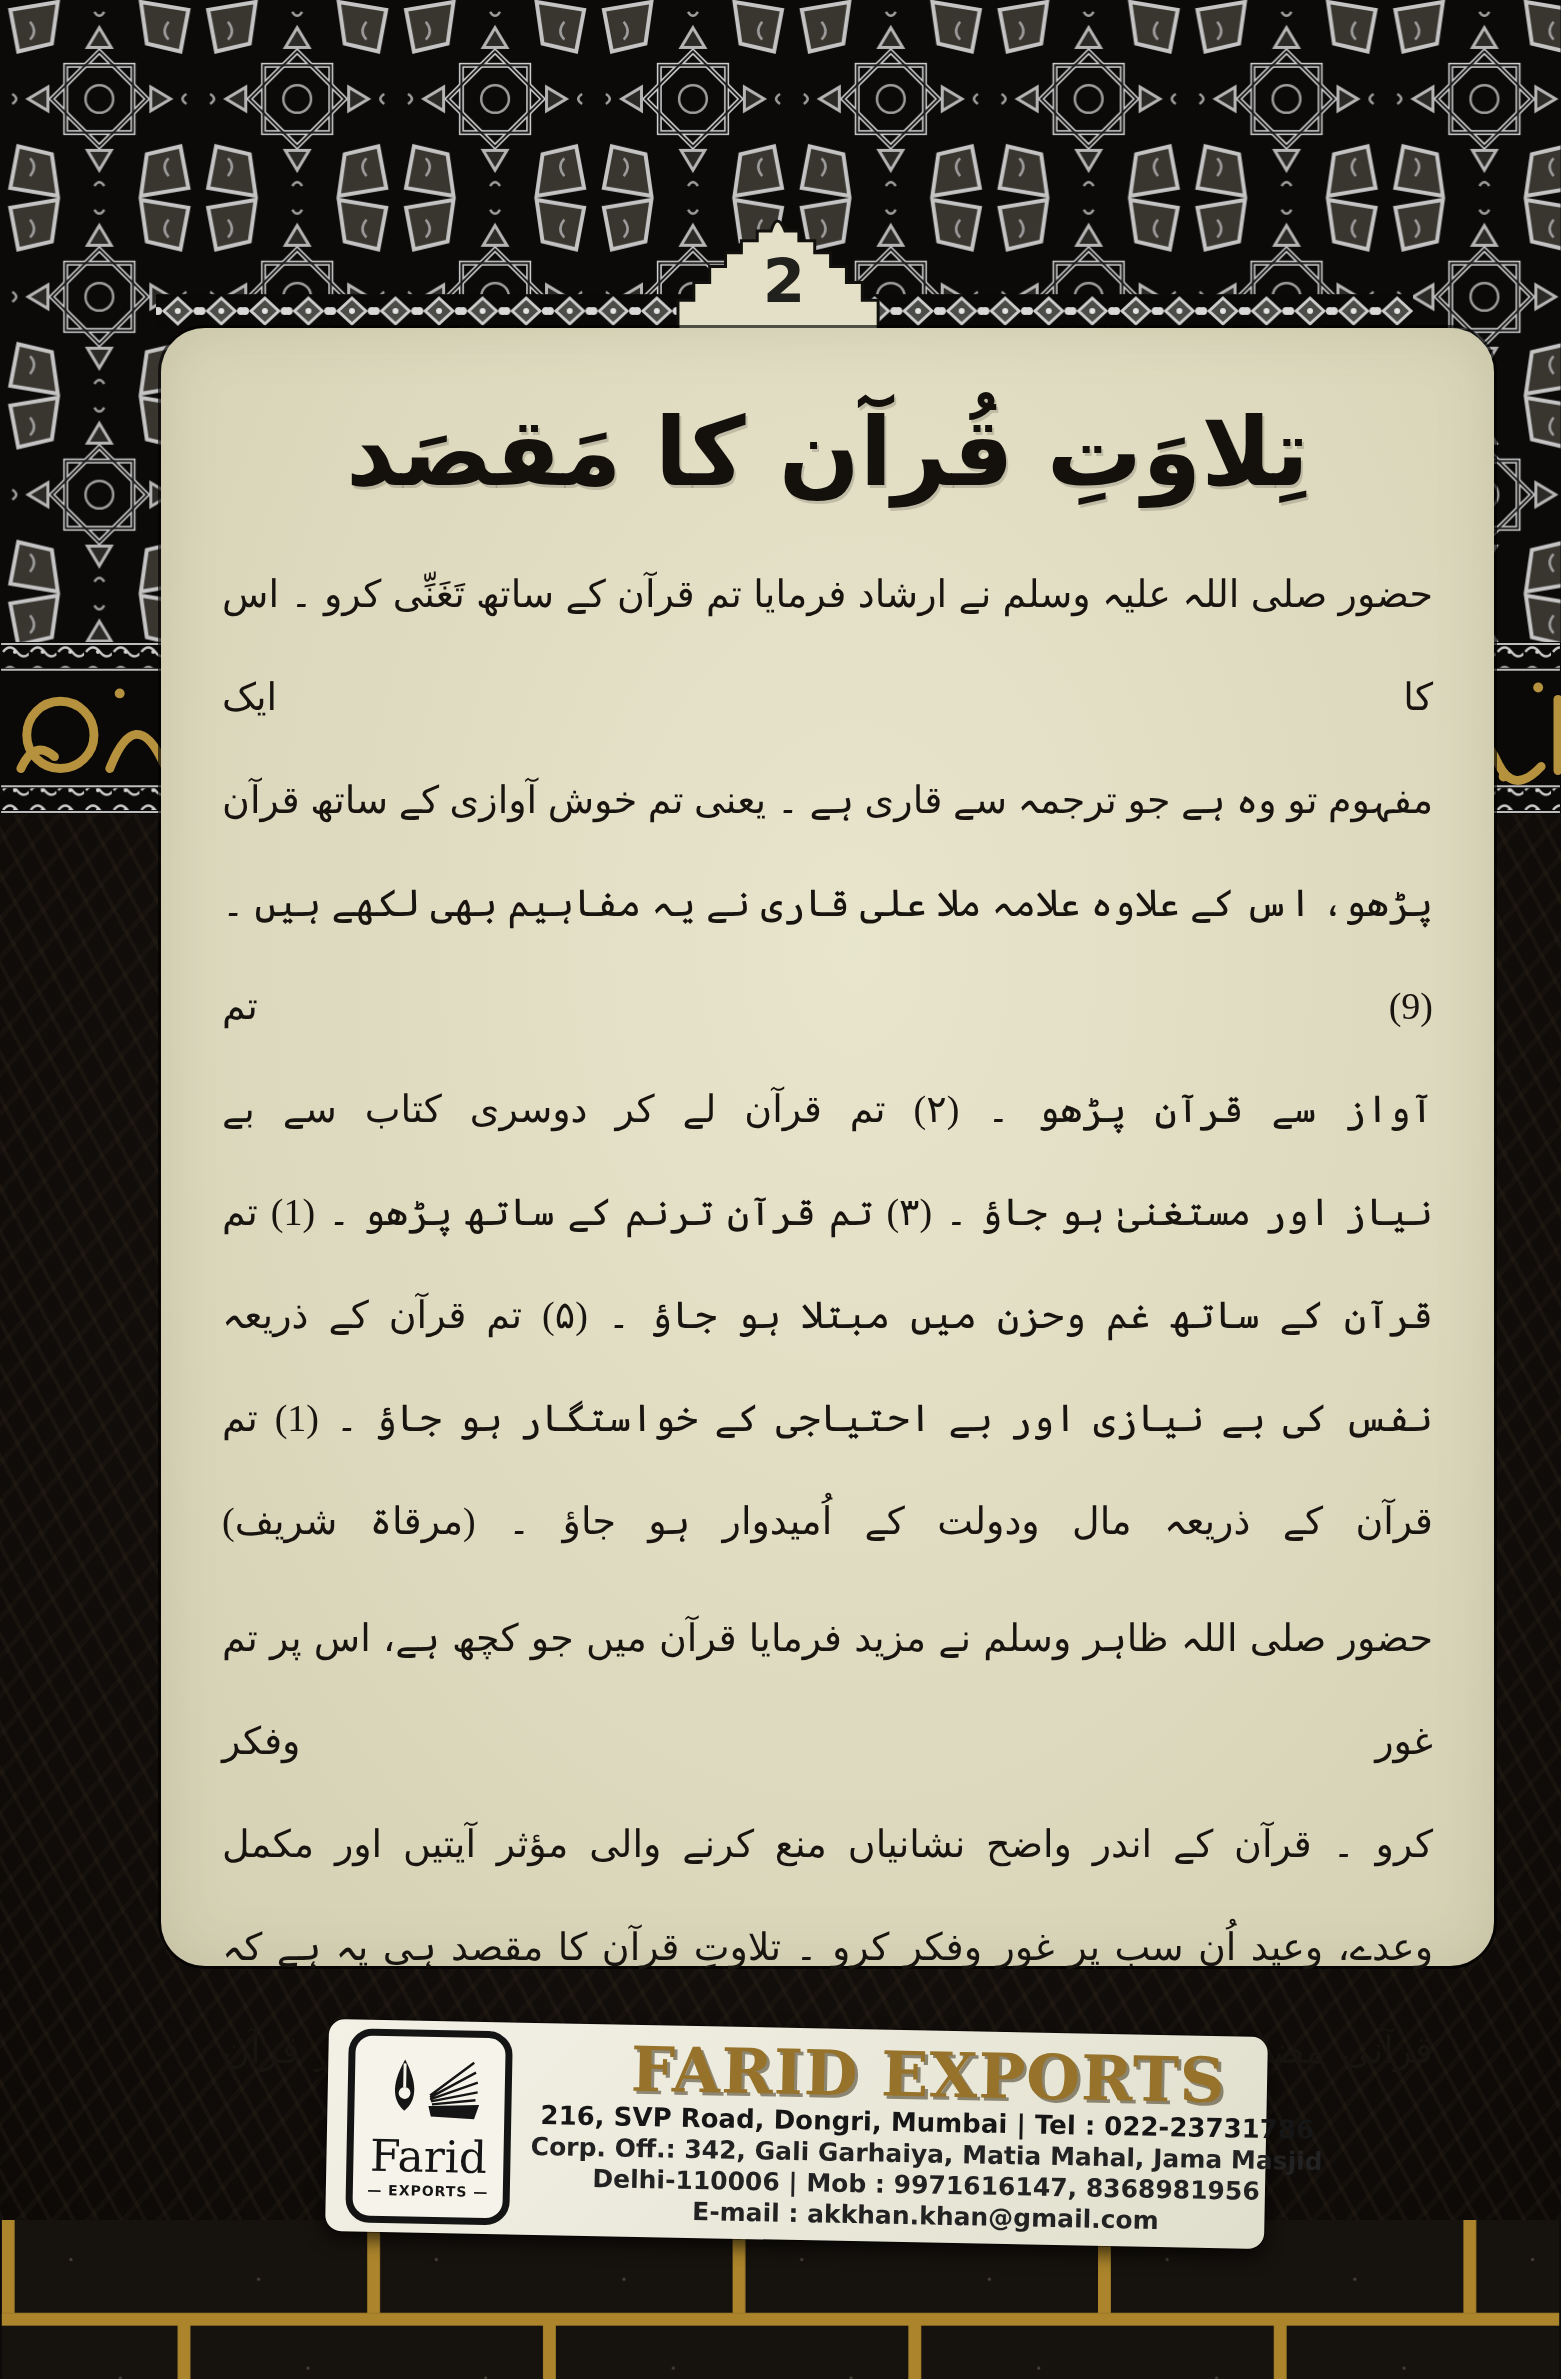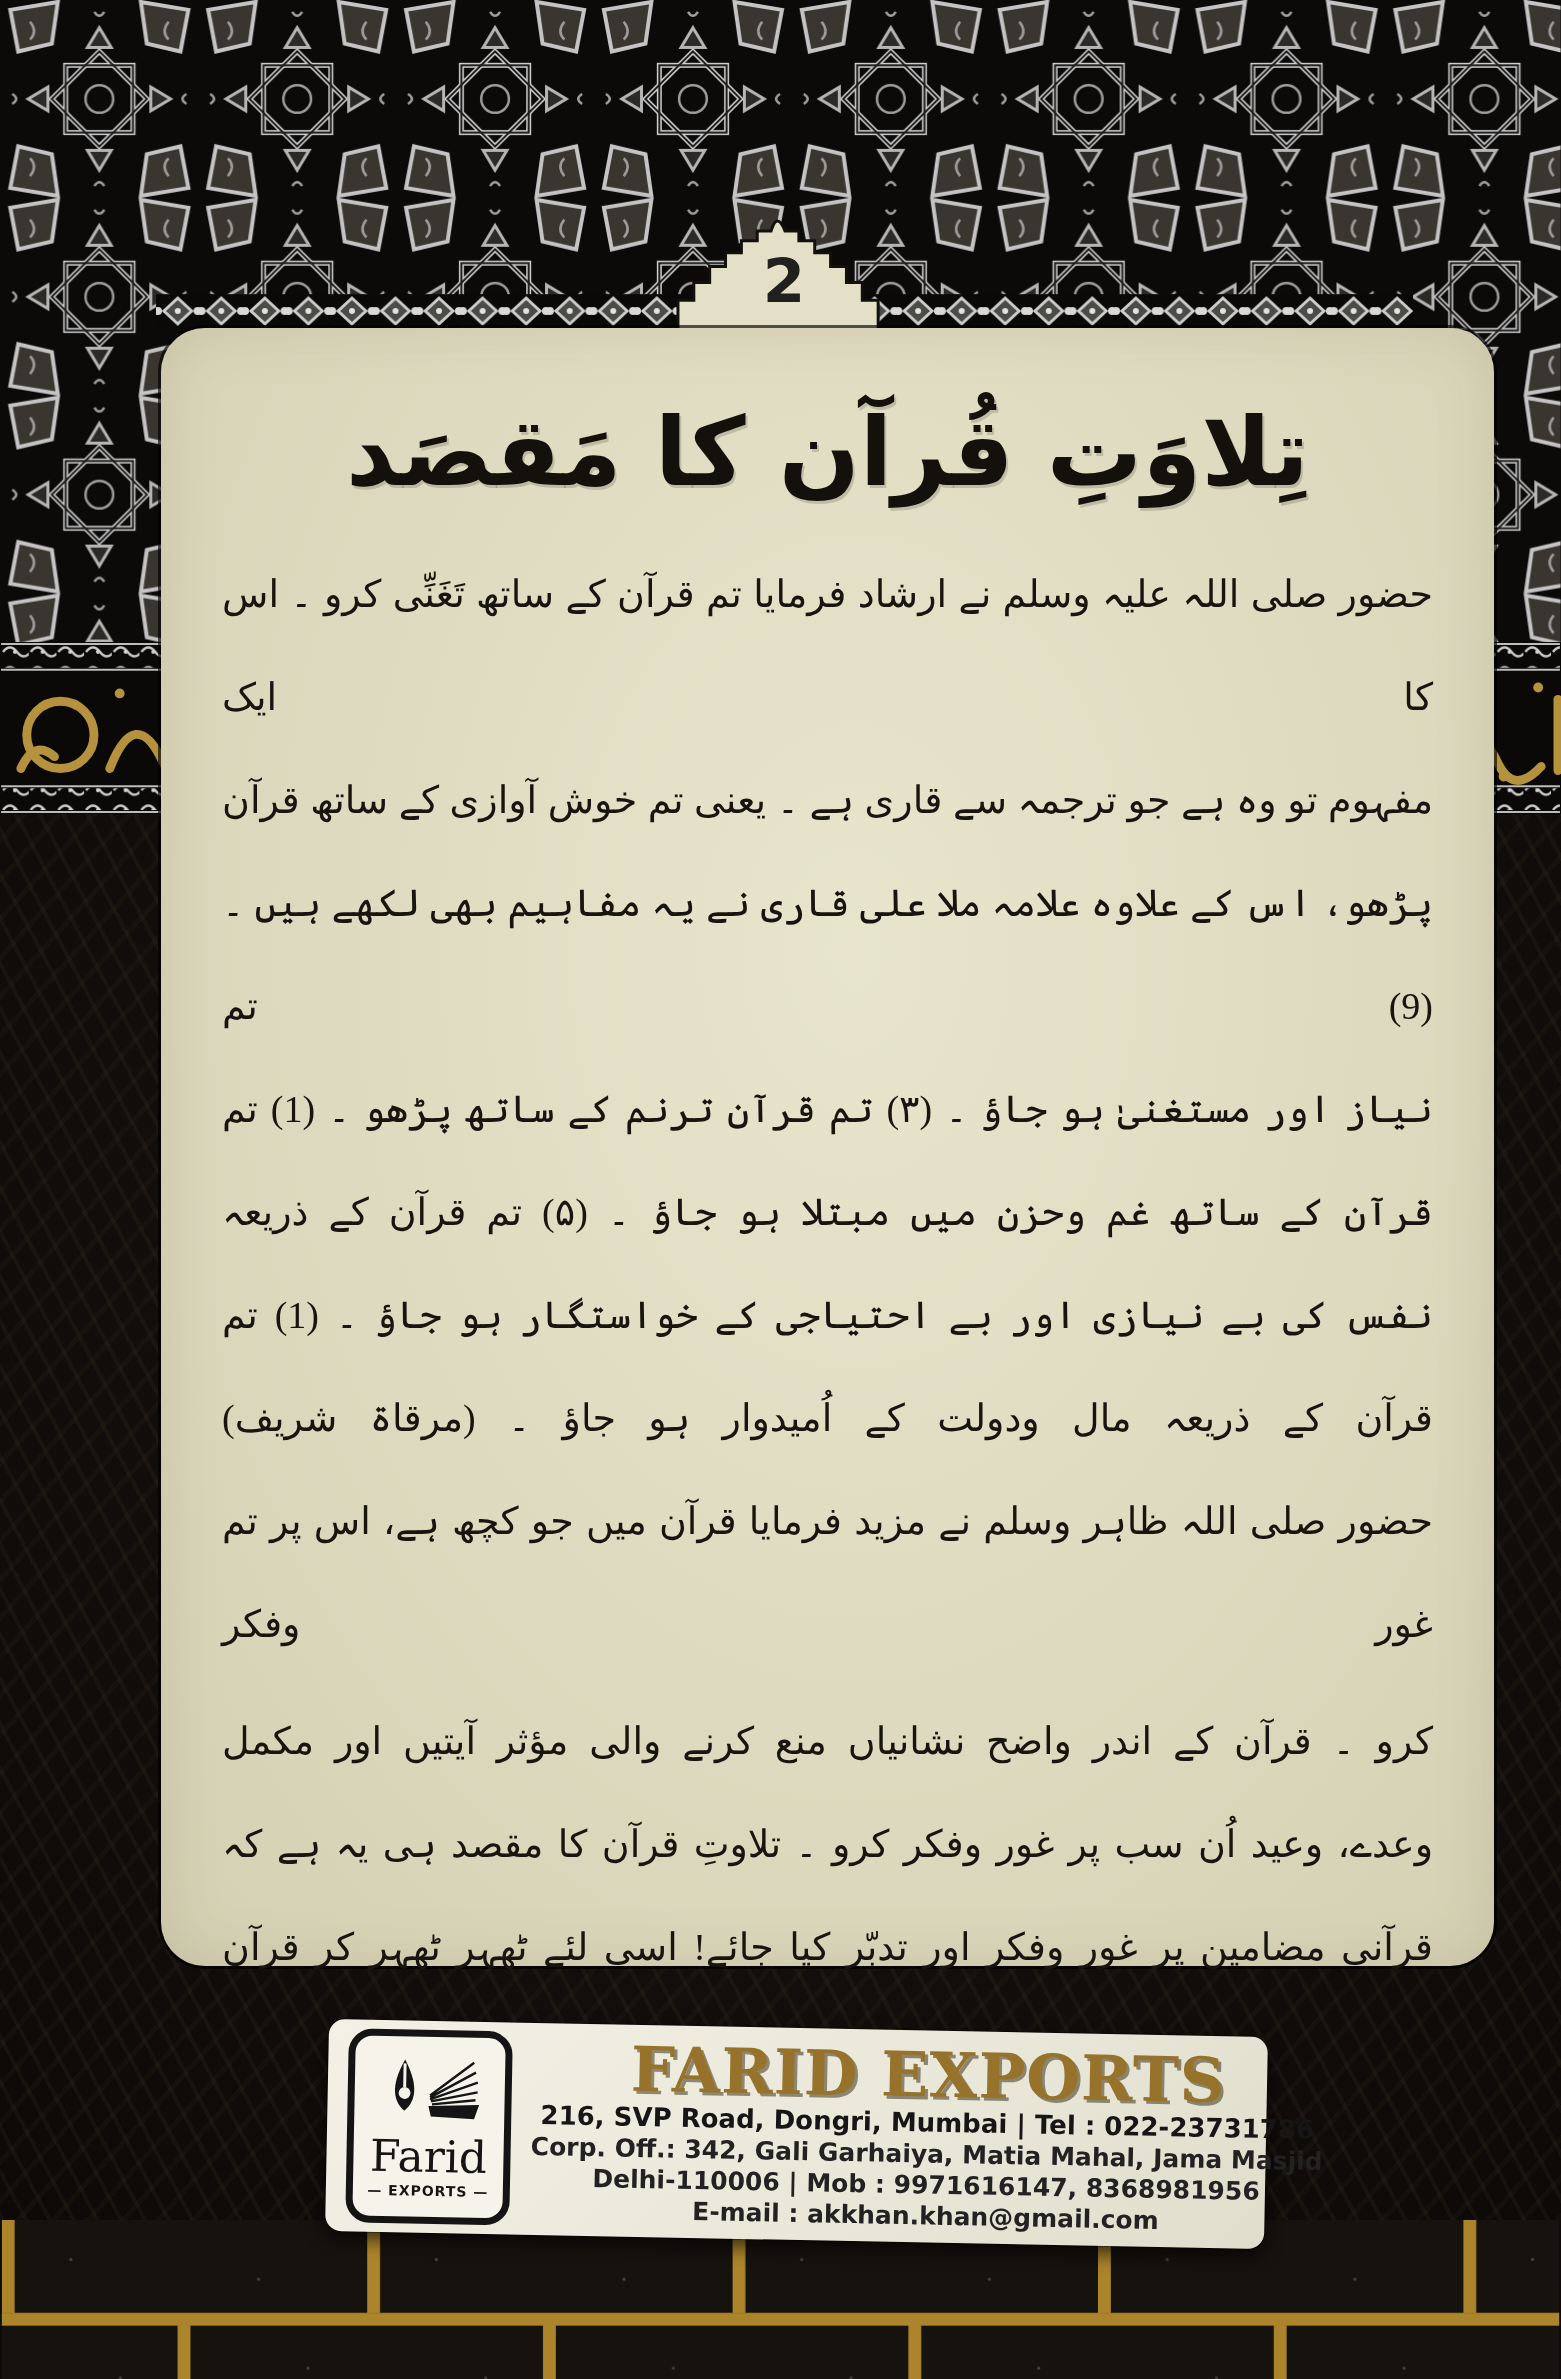"آواز سے قرآن پڑھو ۔" div.body-line { html: none -> <div>آواز سے قرآن پڑھو ۔ (۲) تم قرآن لے کر دوسری کتاب سے بے</div> }
